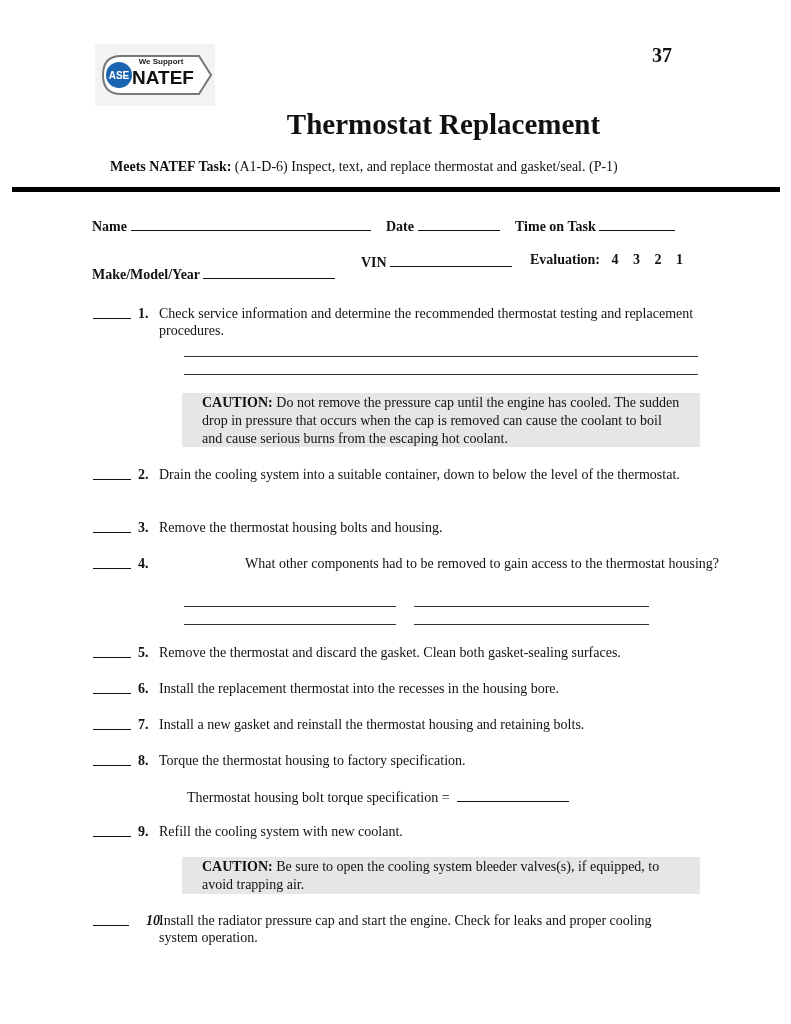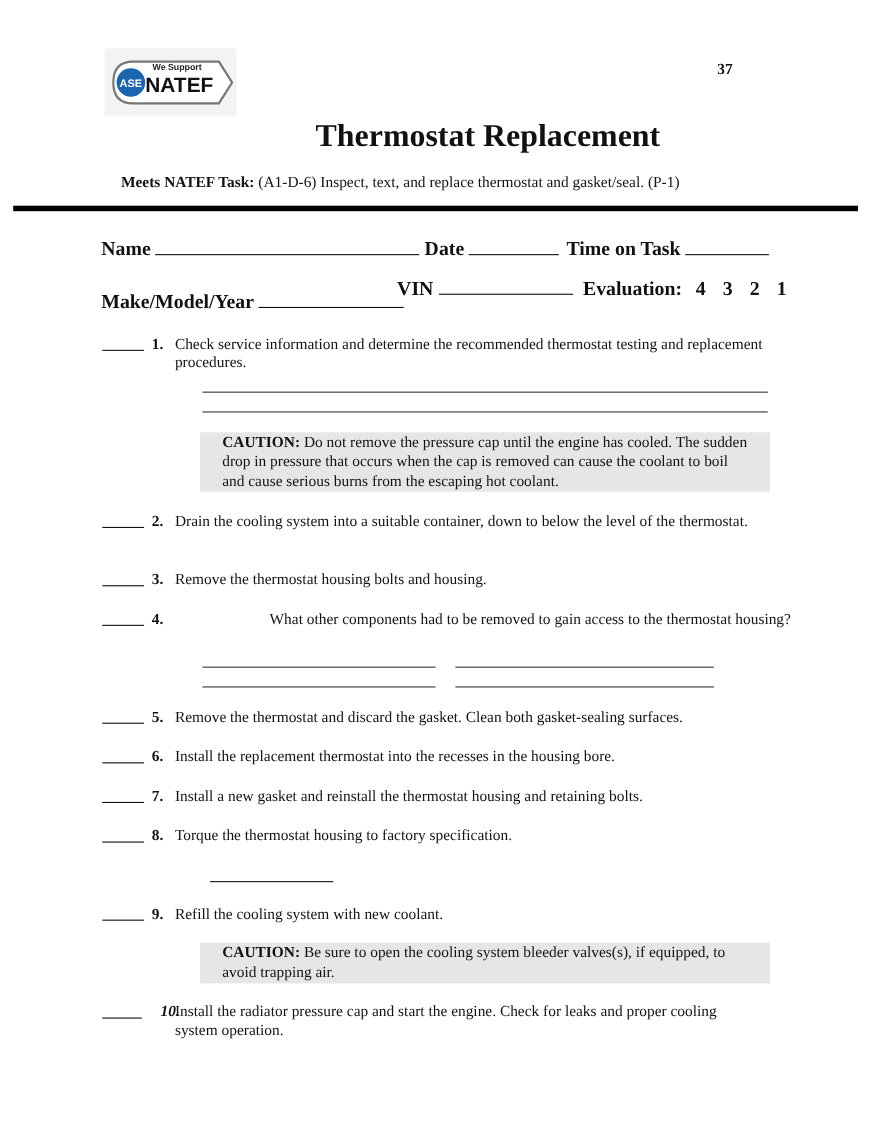"37" .page-num { font-size: 14px -> 20px; top: 56px -> 44px }
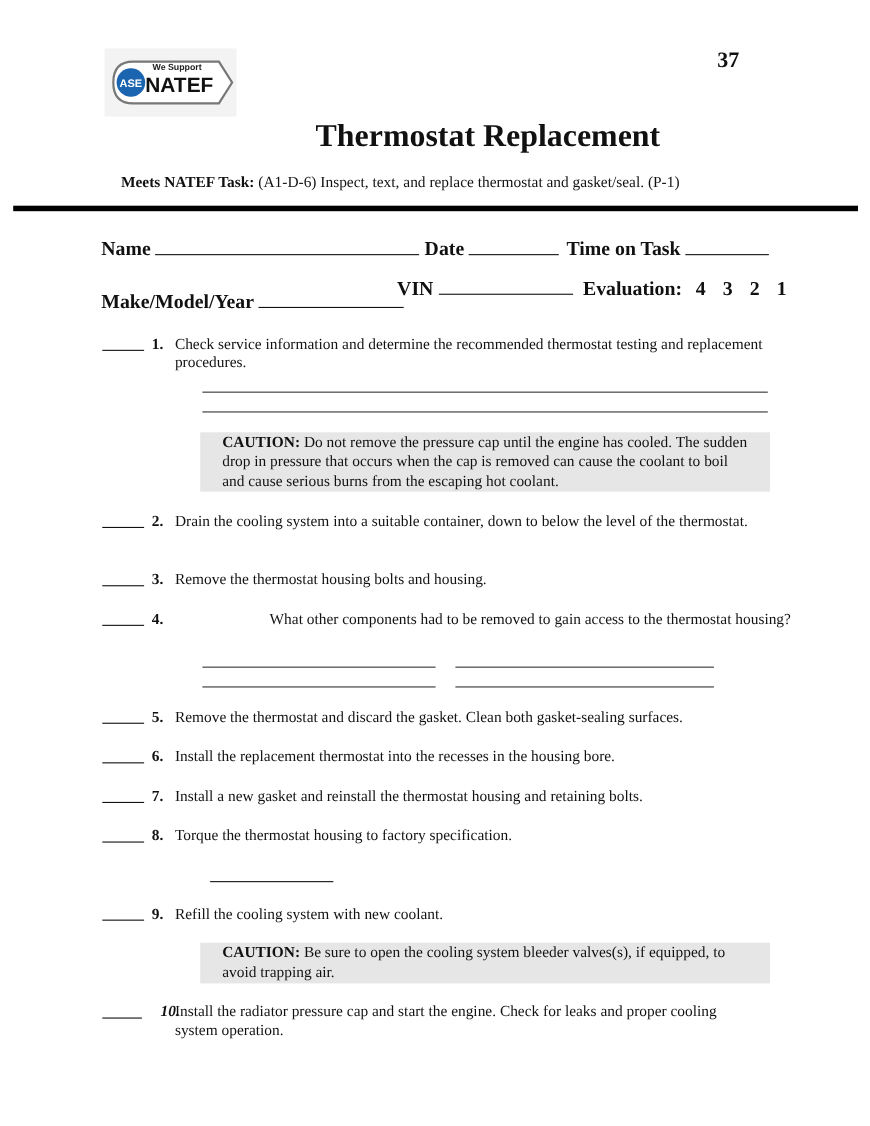"Name" .field-row { font-size: 18px -> 14px }
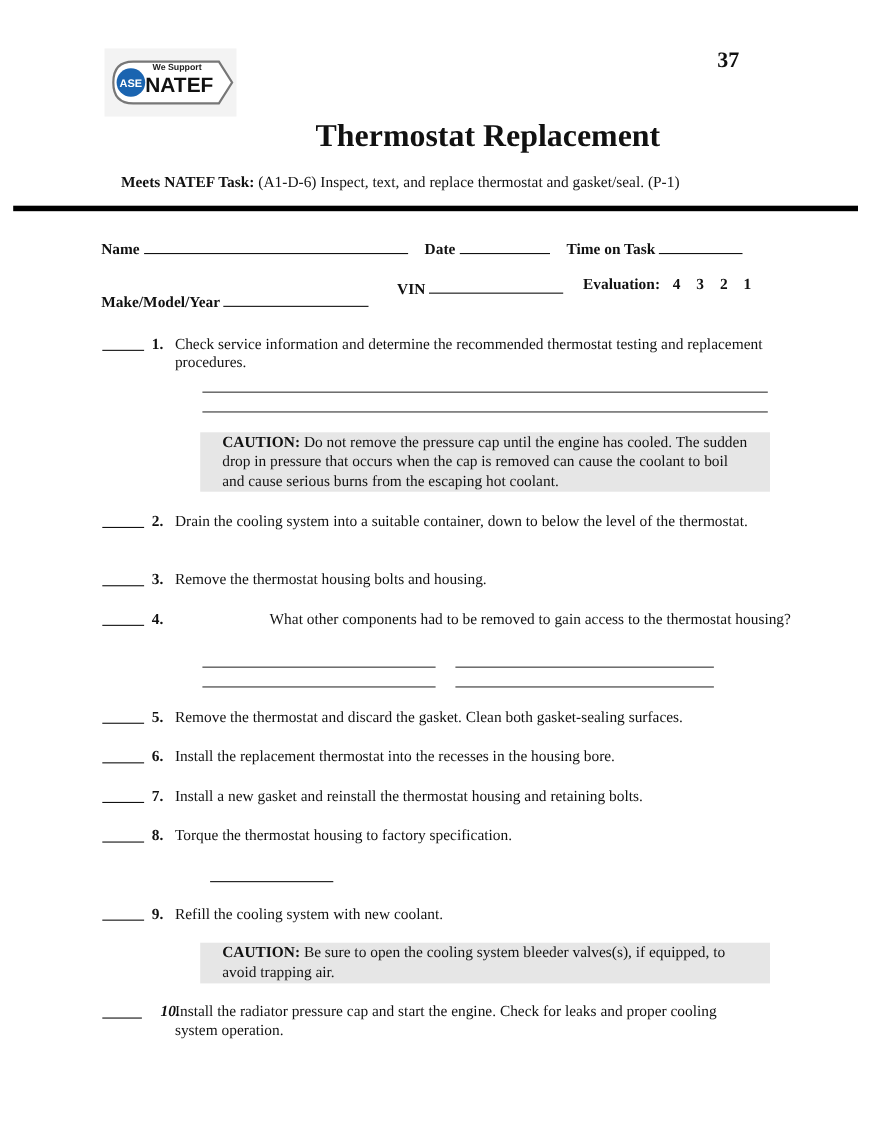"Thermostat housing bolt torque" span { html: none -> <span>Thermostat housing bolt torque specification =</span> }
